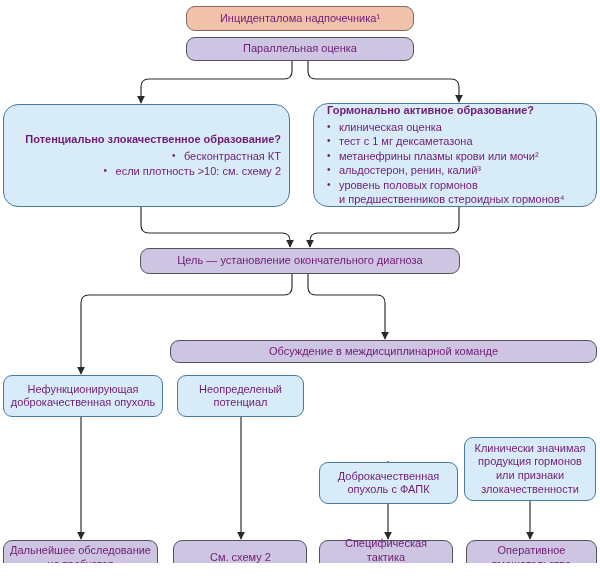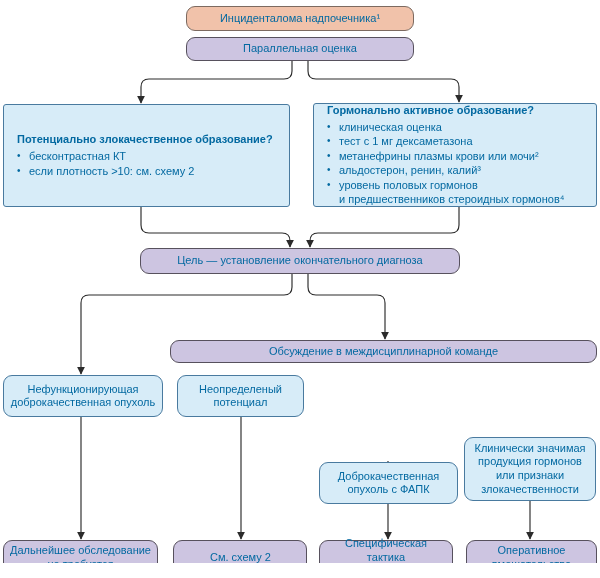"Инциденталома надпочечника¹" .stage { color: #0369a1 -> #701a75 }
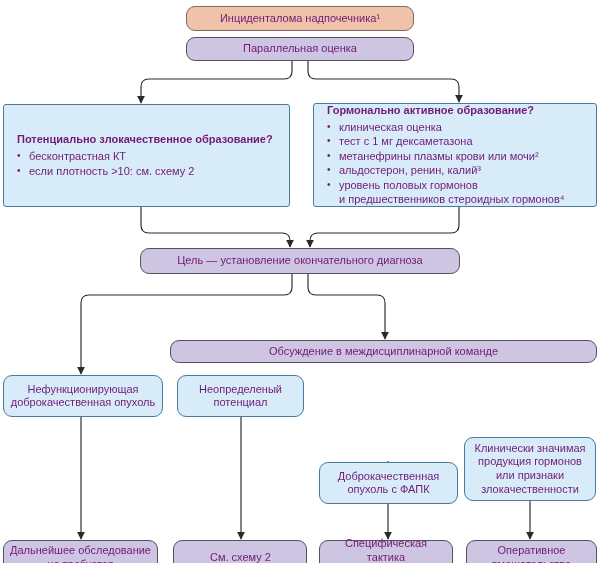"Гормонально активное образование?" .detail { border-radius: 3px -> 15px }
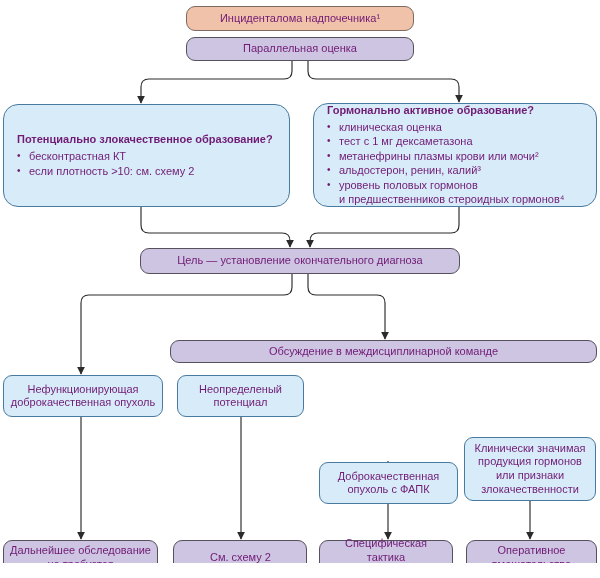"Потенциально злокачественное" .n-left { align-items: none -> flex-end }
